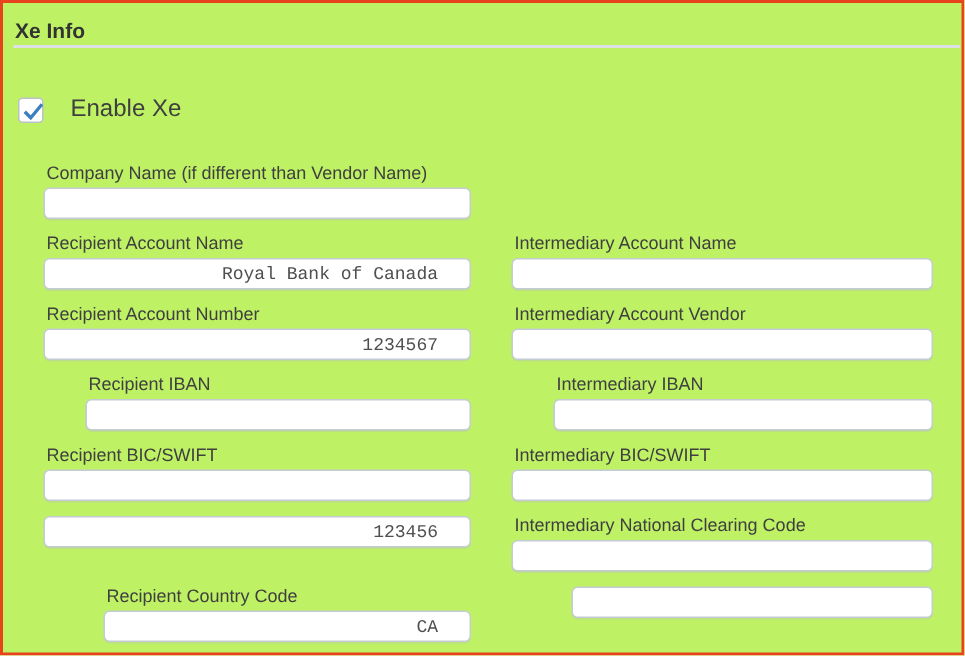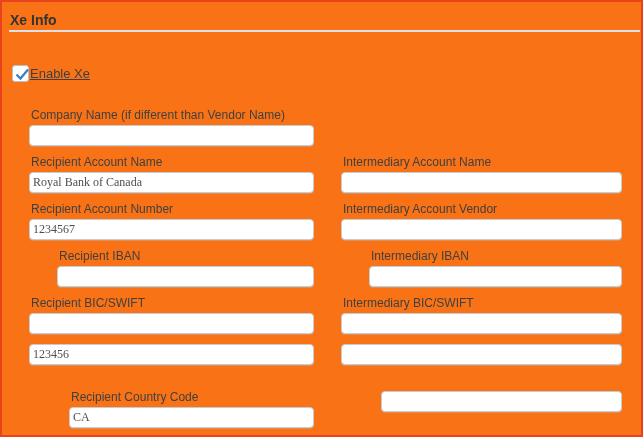"Xe Info" .frame { background: #f97316 -> #bef264 }
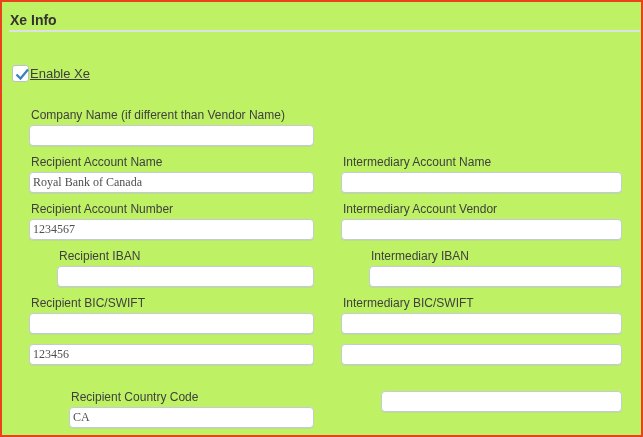"Enable Xe" .checkbox-label { font-size: 13px -> 16px; margin-left: 1px -> 18px; text-decoration: underline -> none }
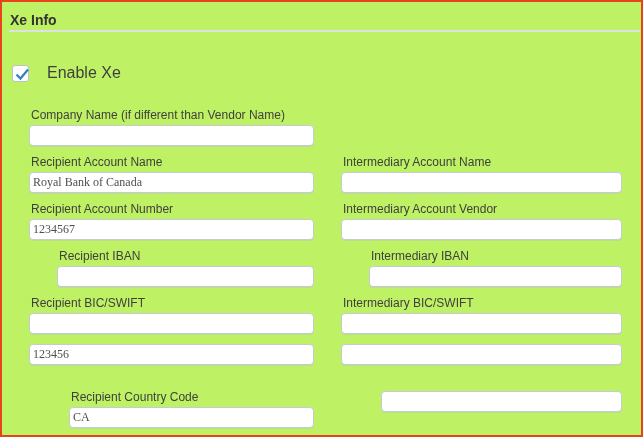"Royal Bank of Canada" .field-input { font-family: Liberation Serif, serif -> Liberation Mono, monospace; padding: 0 3px -> 0 21px; text-align: none -> right }
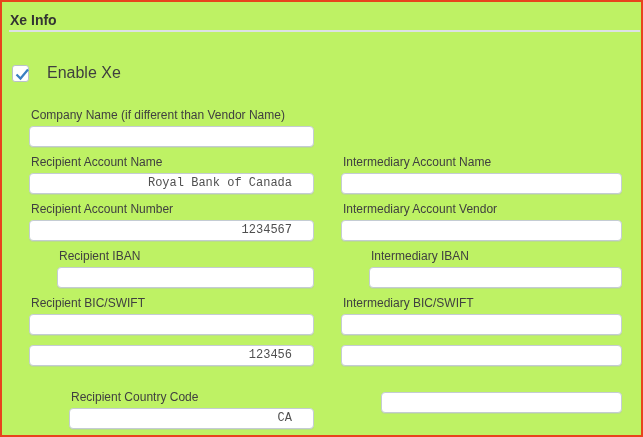"Intermediary National Clearing Code" label.field-label { html: none -> <label>Intermediary National Clearing Code</label> }
